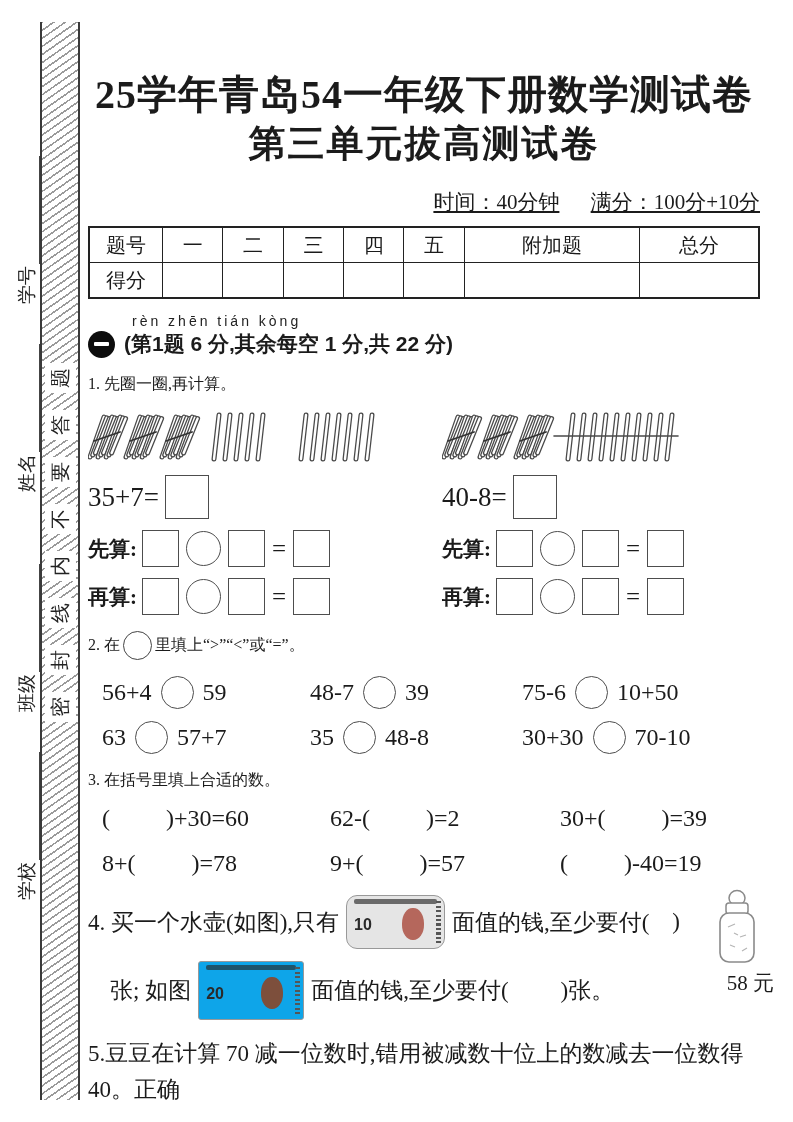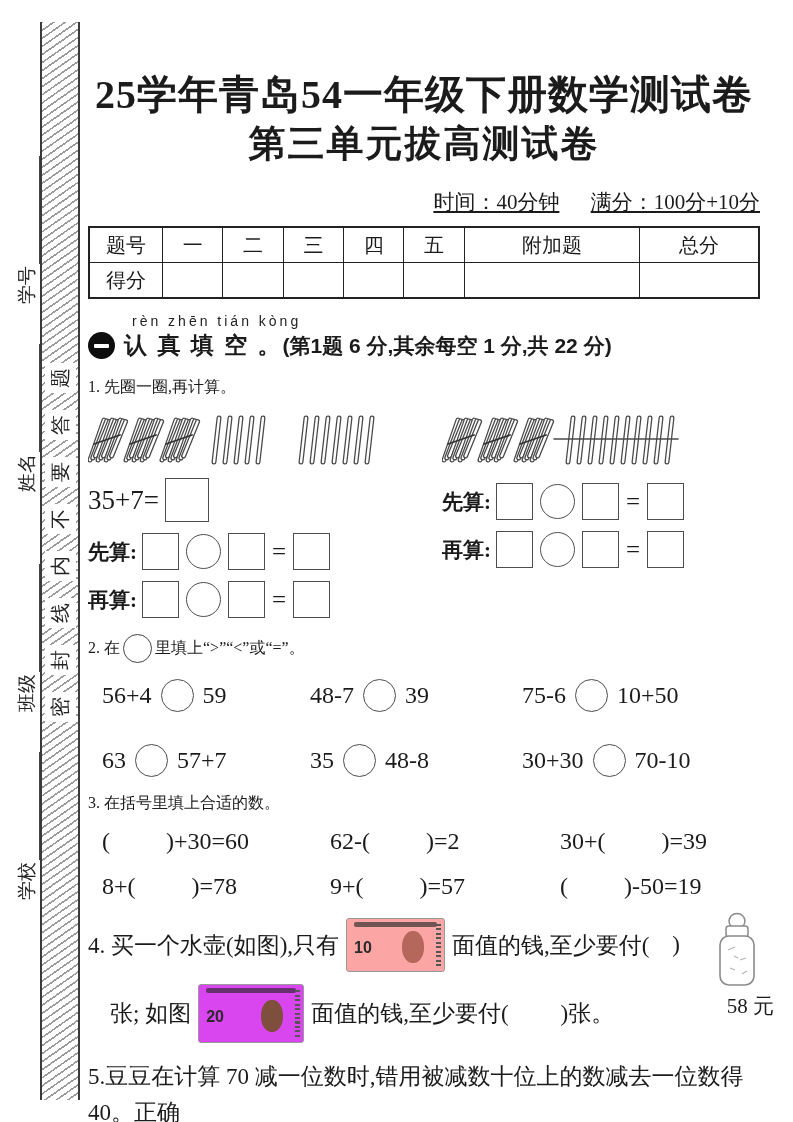"认 真 填 空 。" span.sec-title { html: <span>认 真 填 空 。</span> -> none }
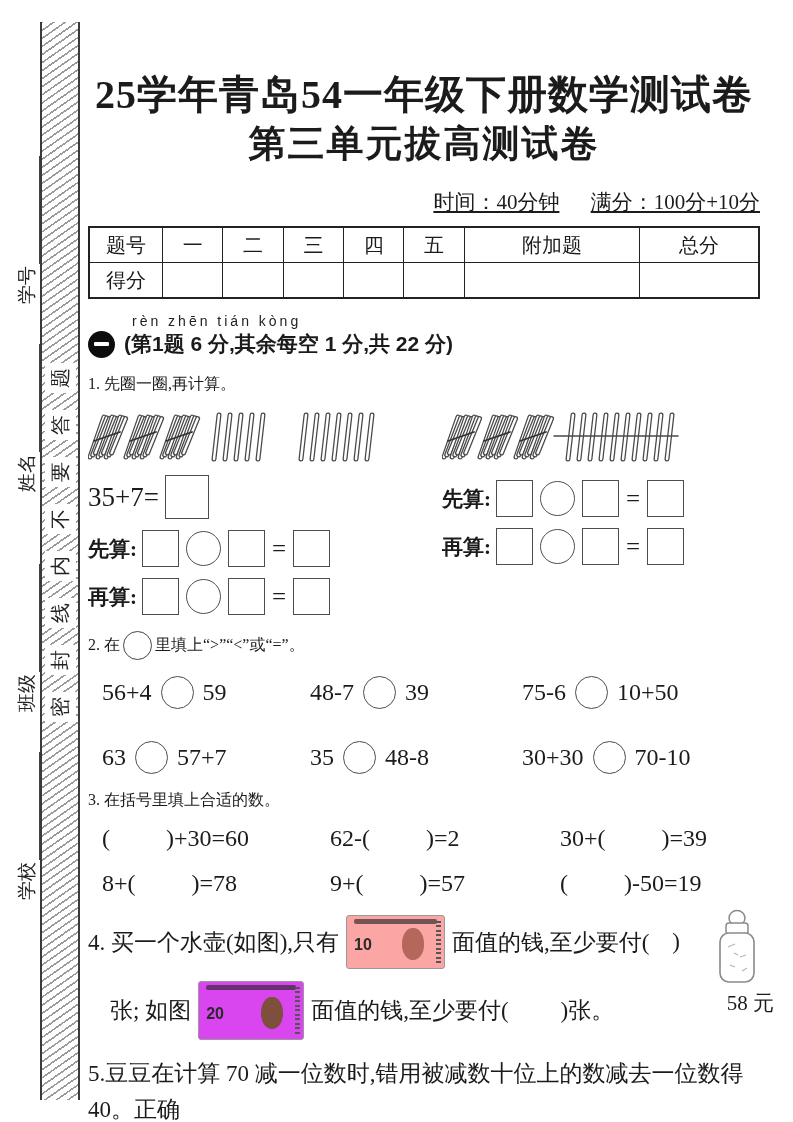"40-8=" div.eq-row { html: none -> <div> <span>40-8=</span> <span></span> </div> }
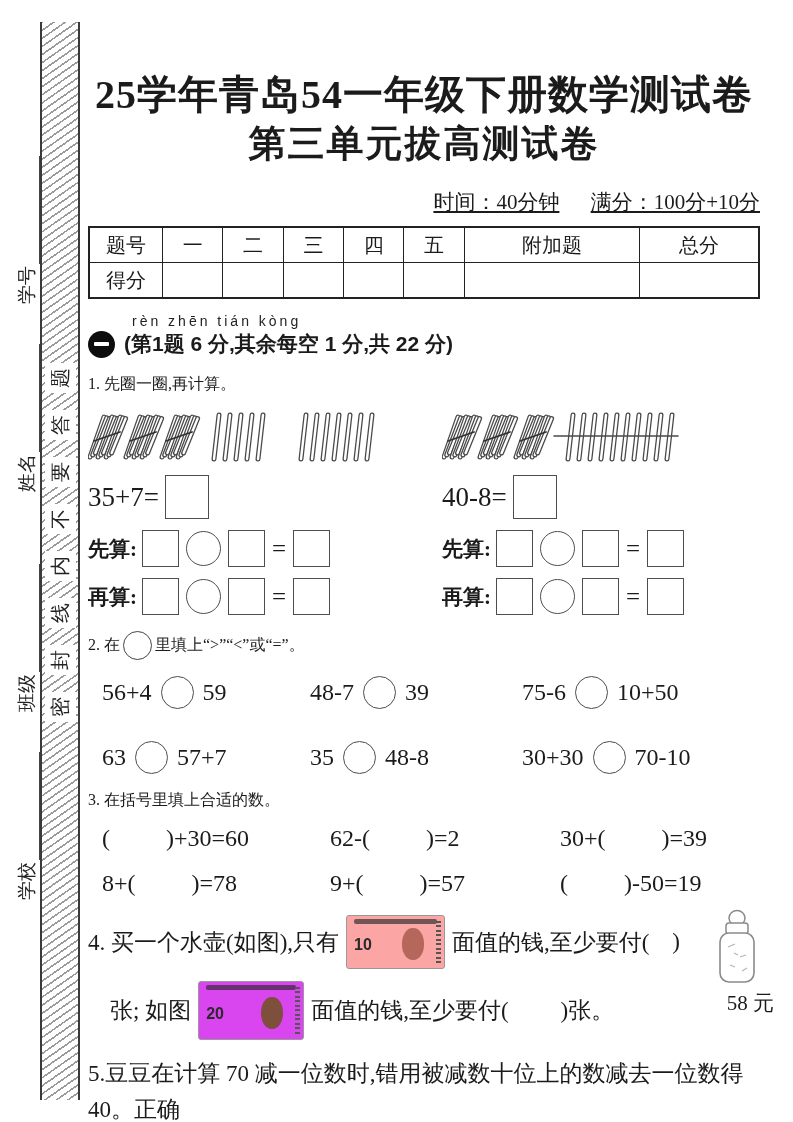"56+4" .q2-grid { row-gap: 32px -> 12px }
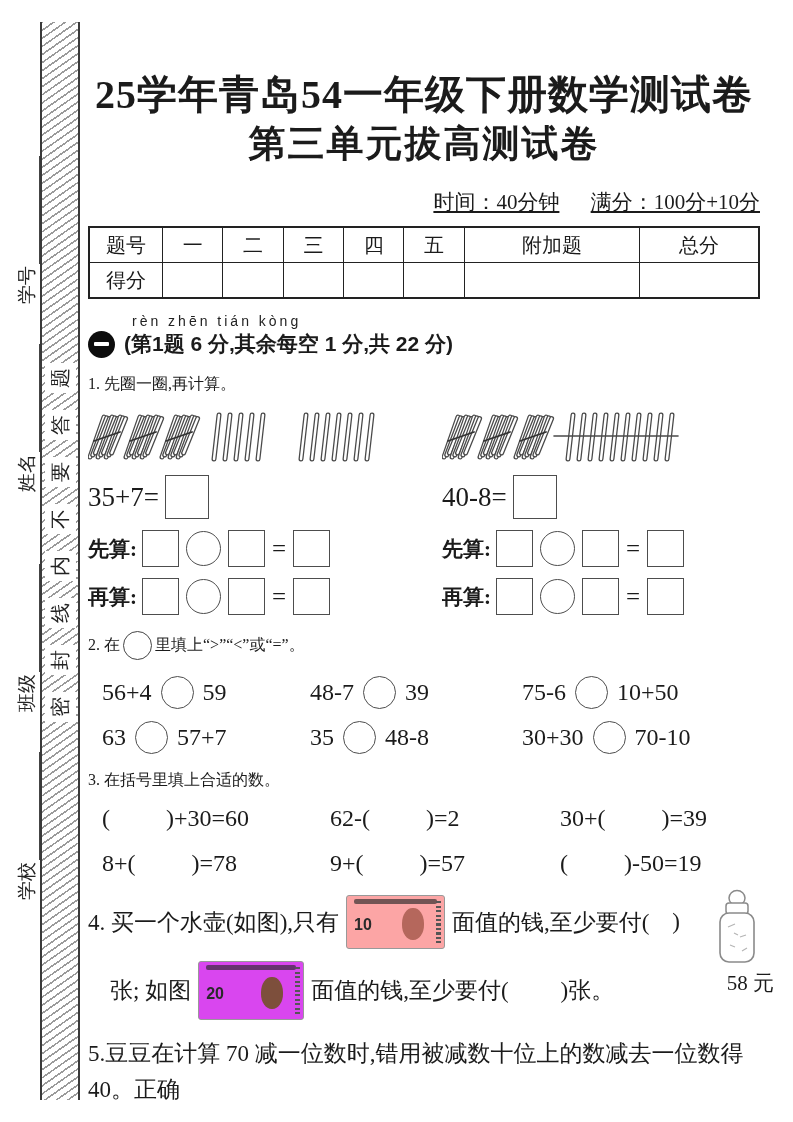")-50=19" span { text: -50 -> -40 }
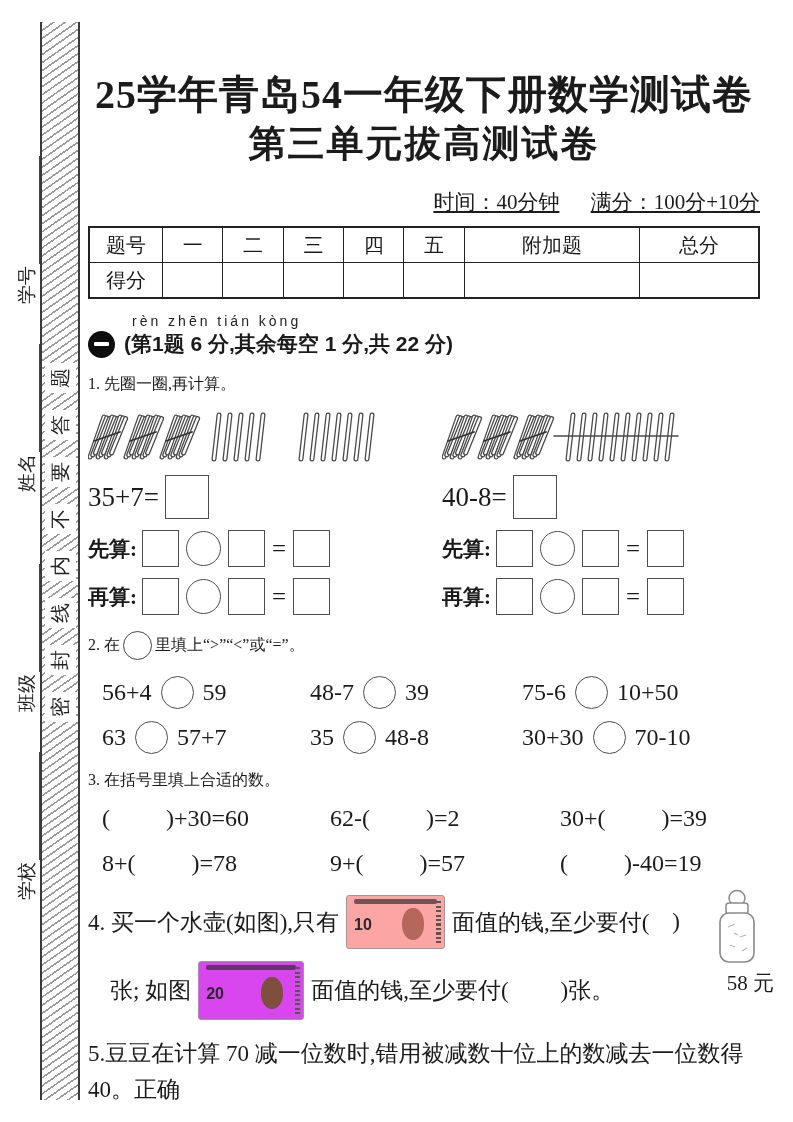"10" .note-10 { background: #fca5a5 -> #e5e5e5; border-radius: none -> 11px }
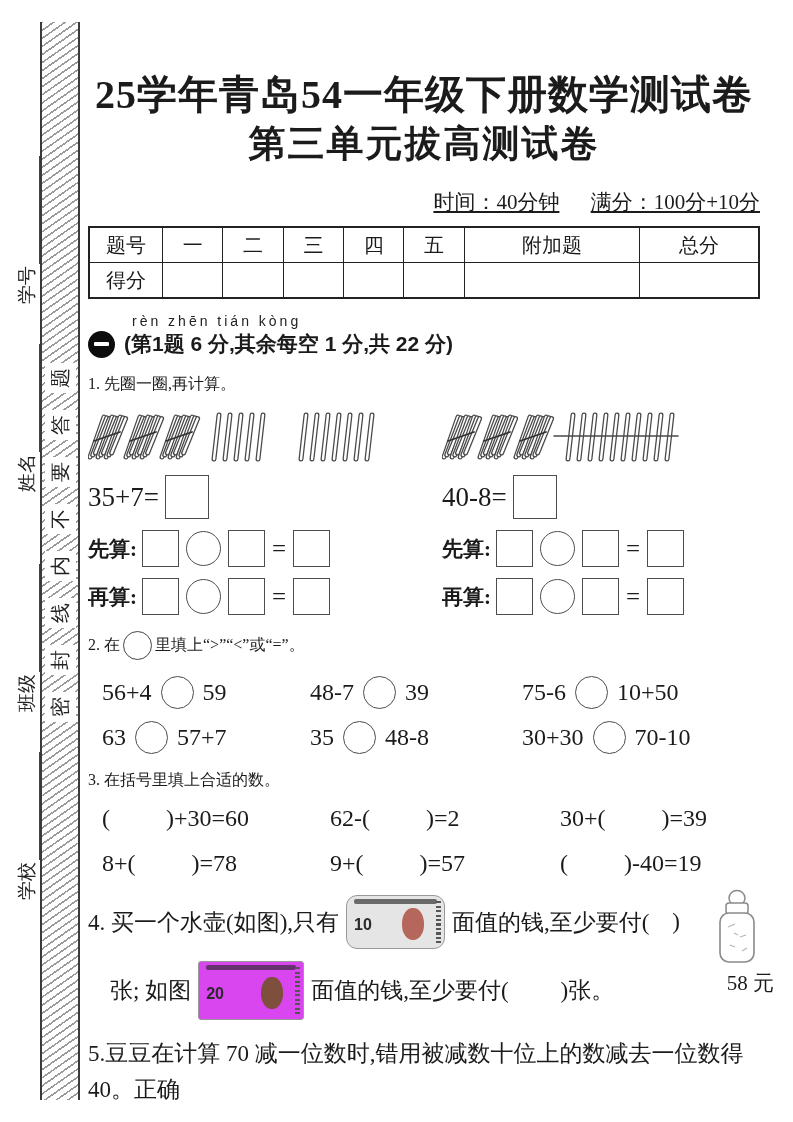"20" .note-20 { background: #d946ef -> #0ea5e9 }
